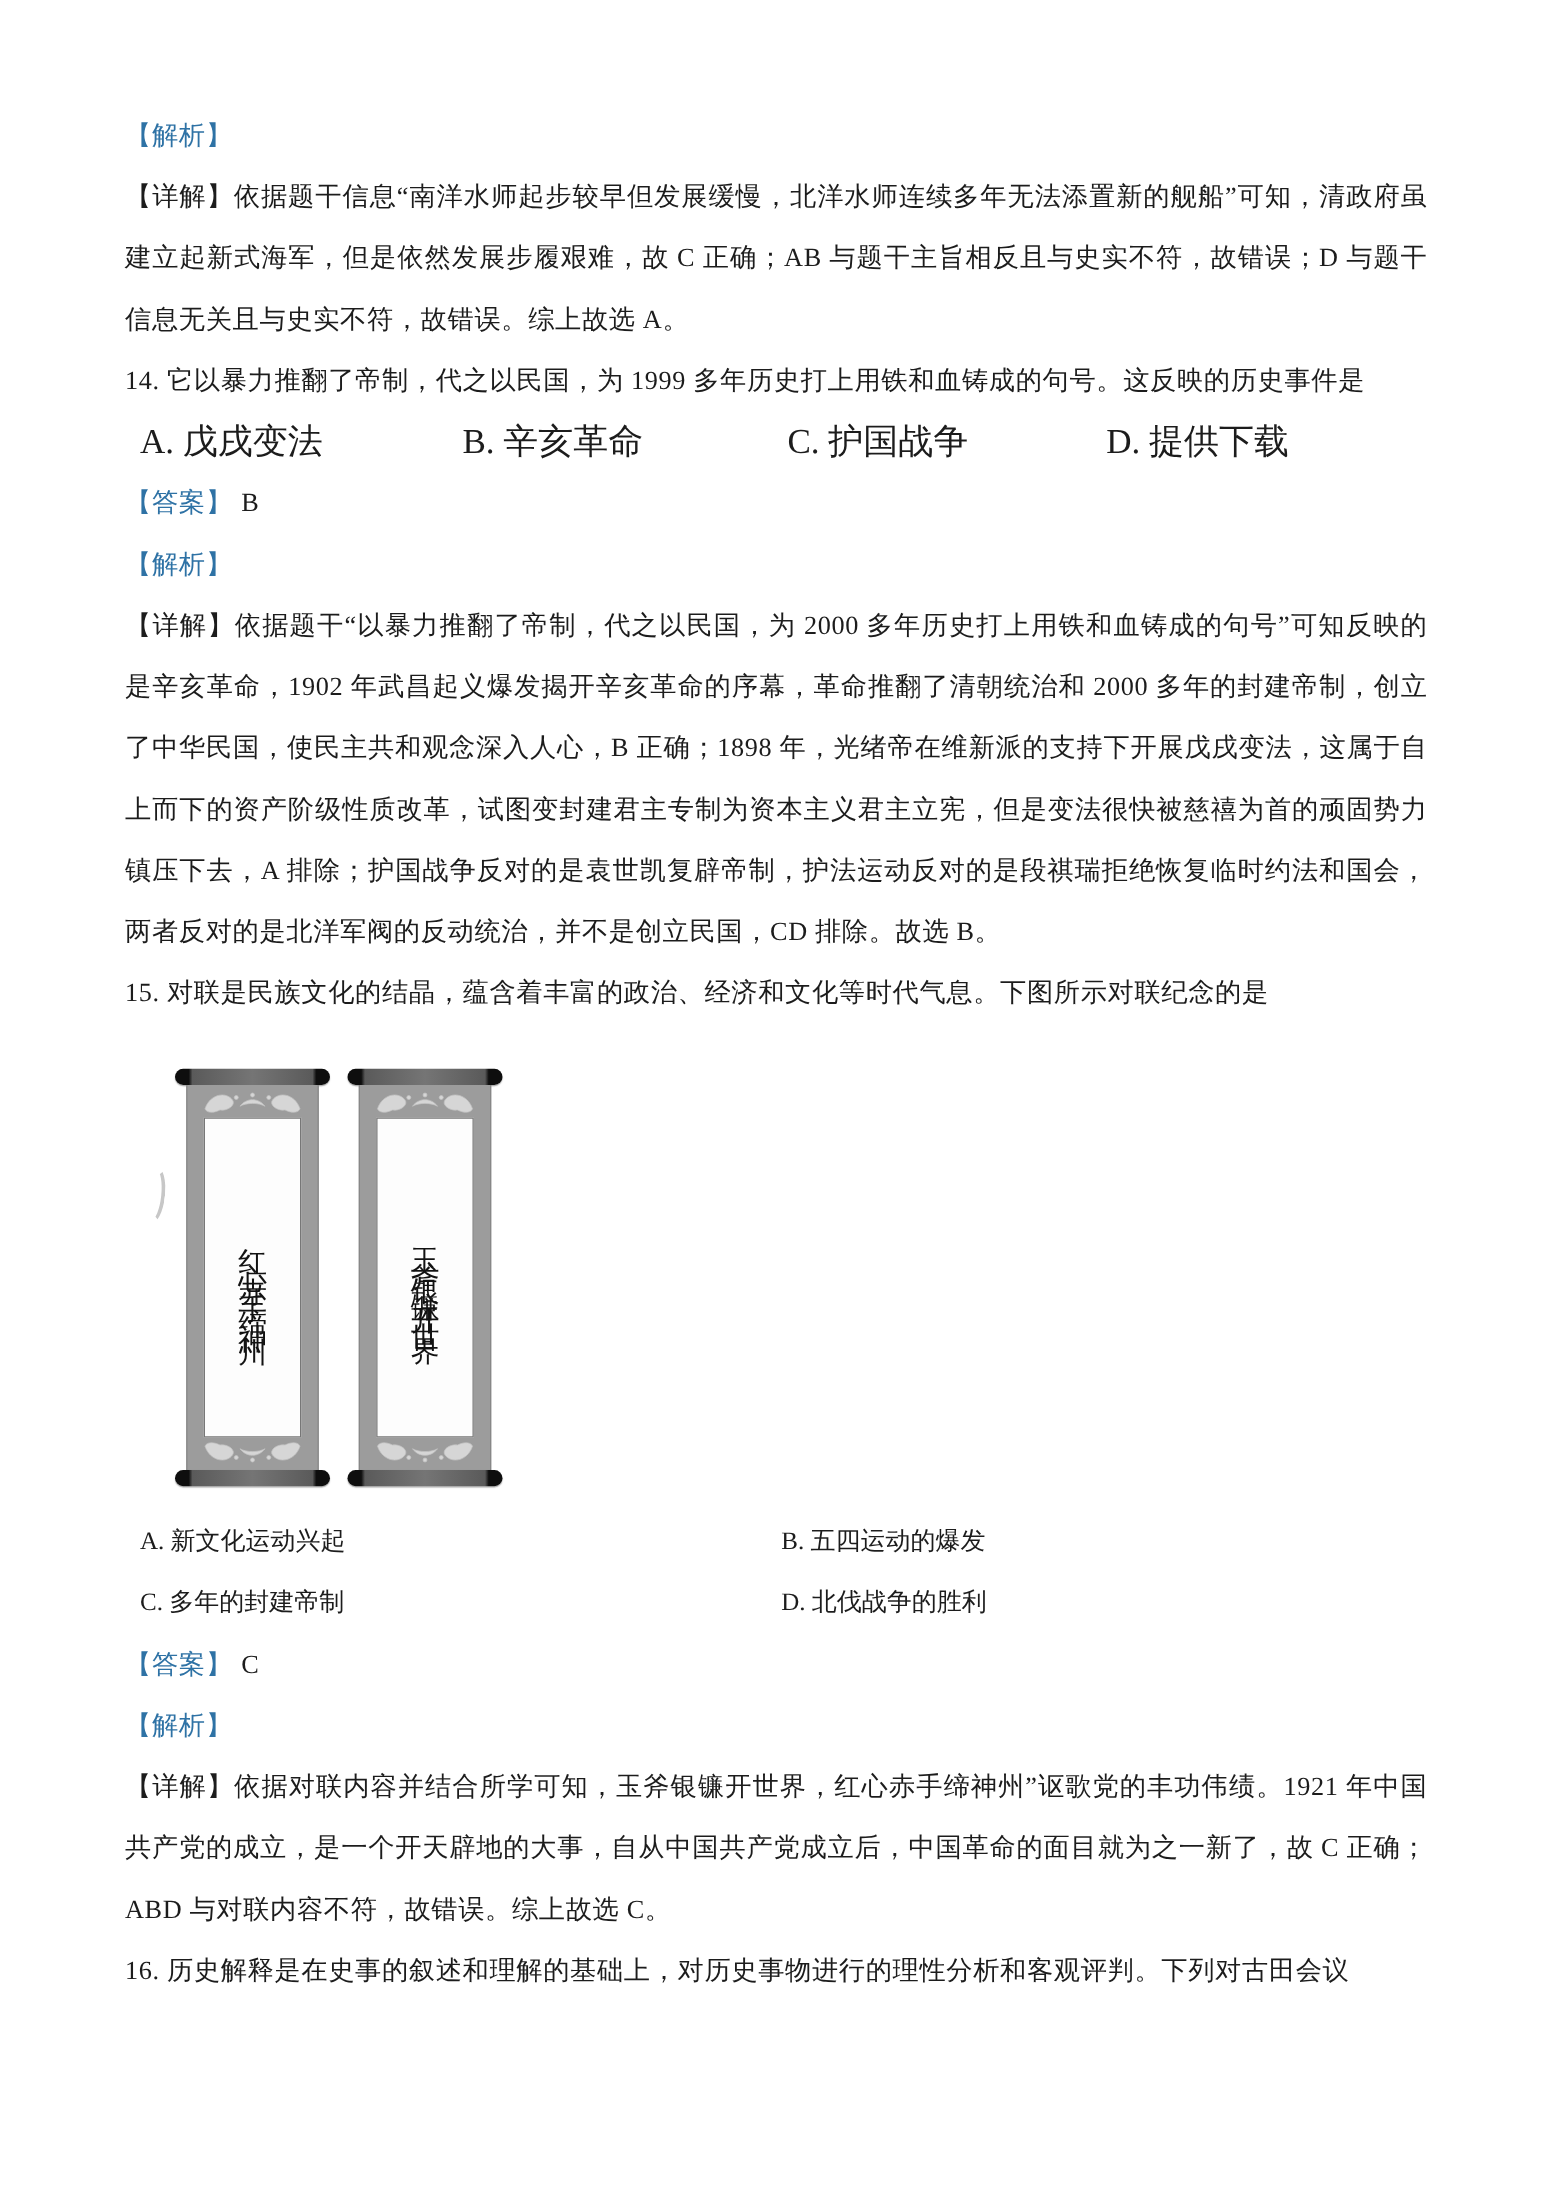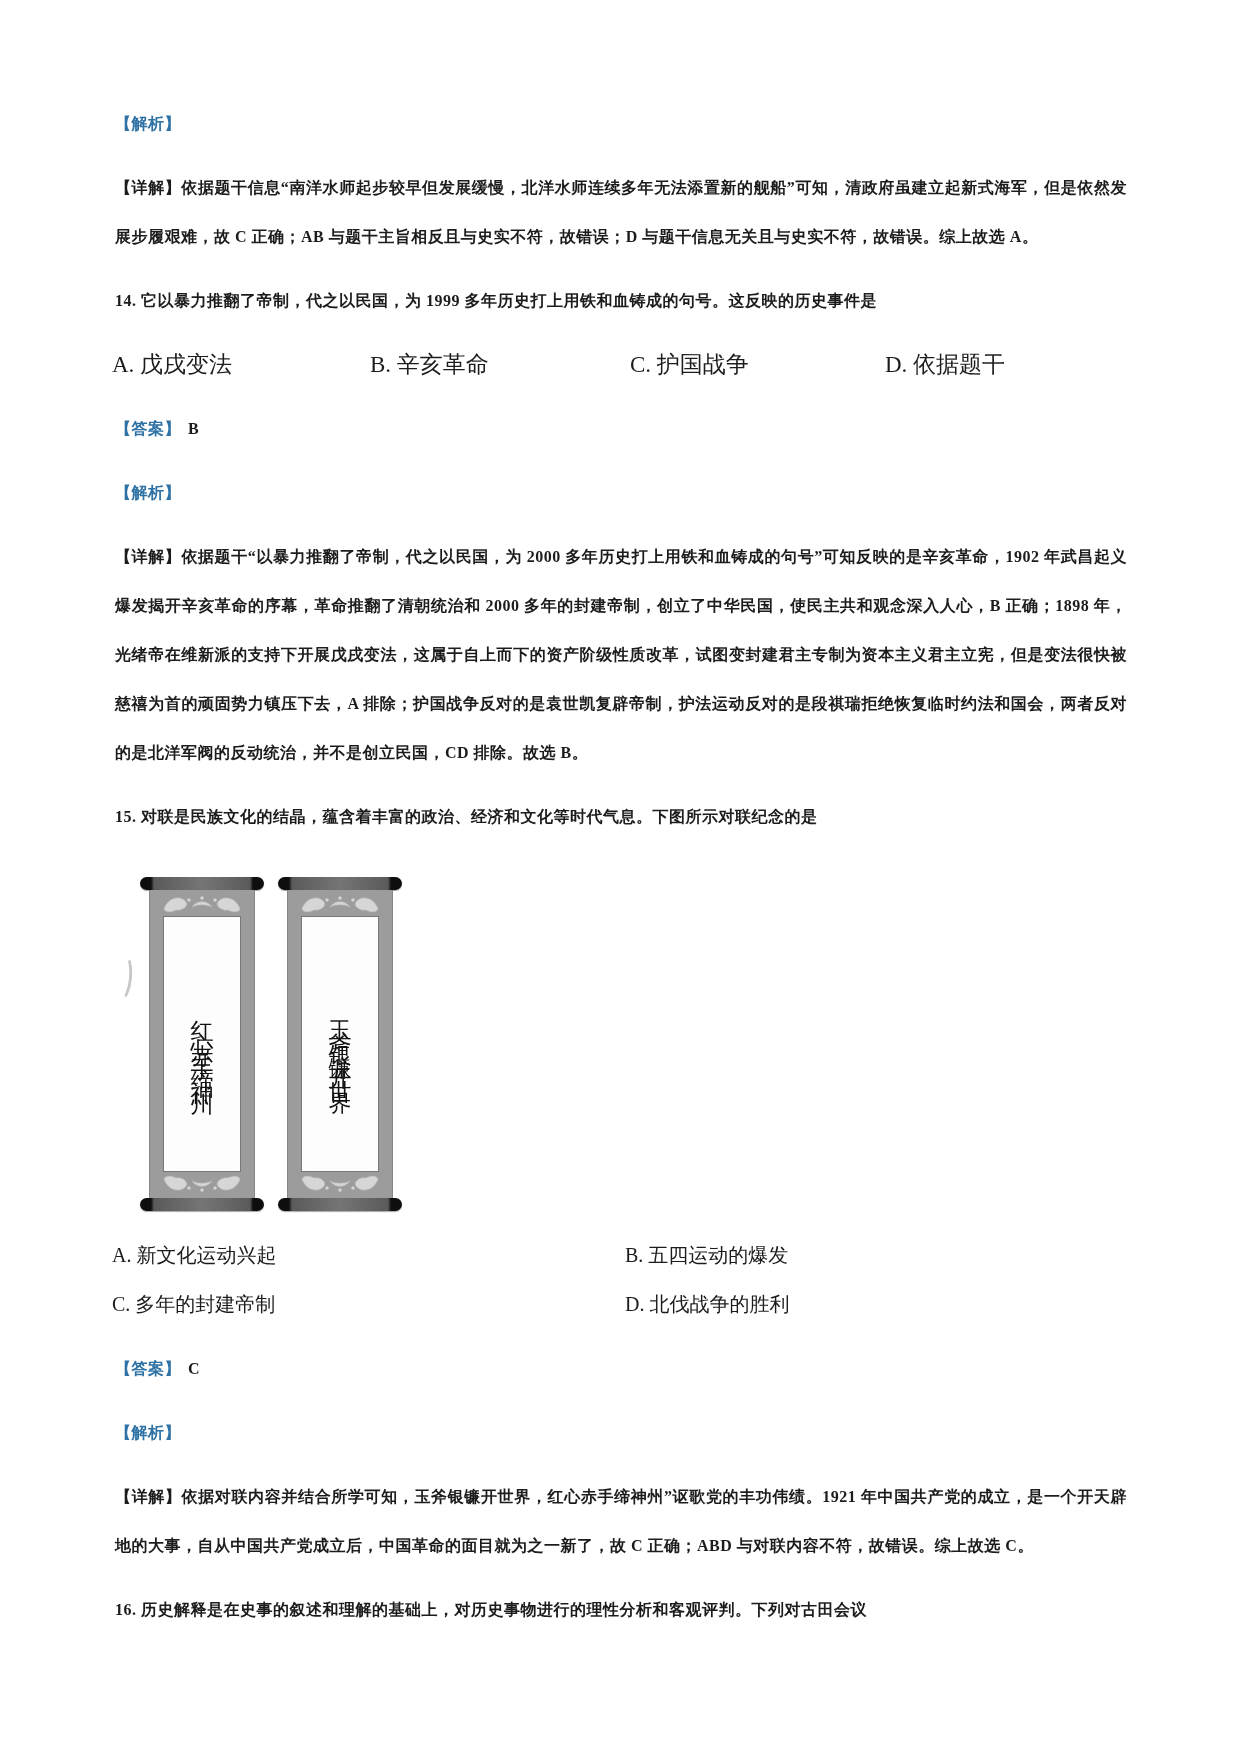"【解析】" .tline { font-size: 16px -> 21px; font-weight: bold -> none; margin: 15px -> 0 }
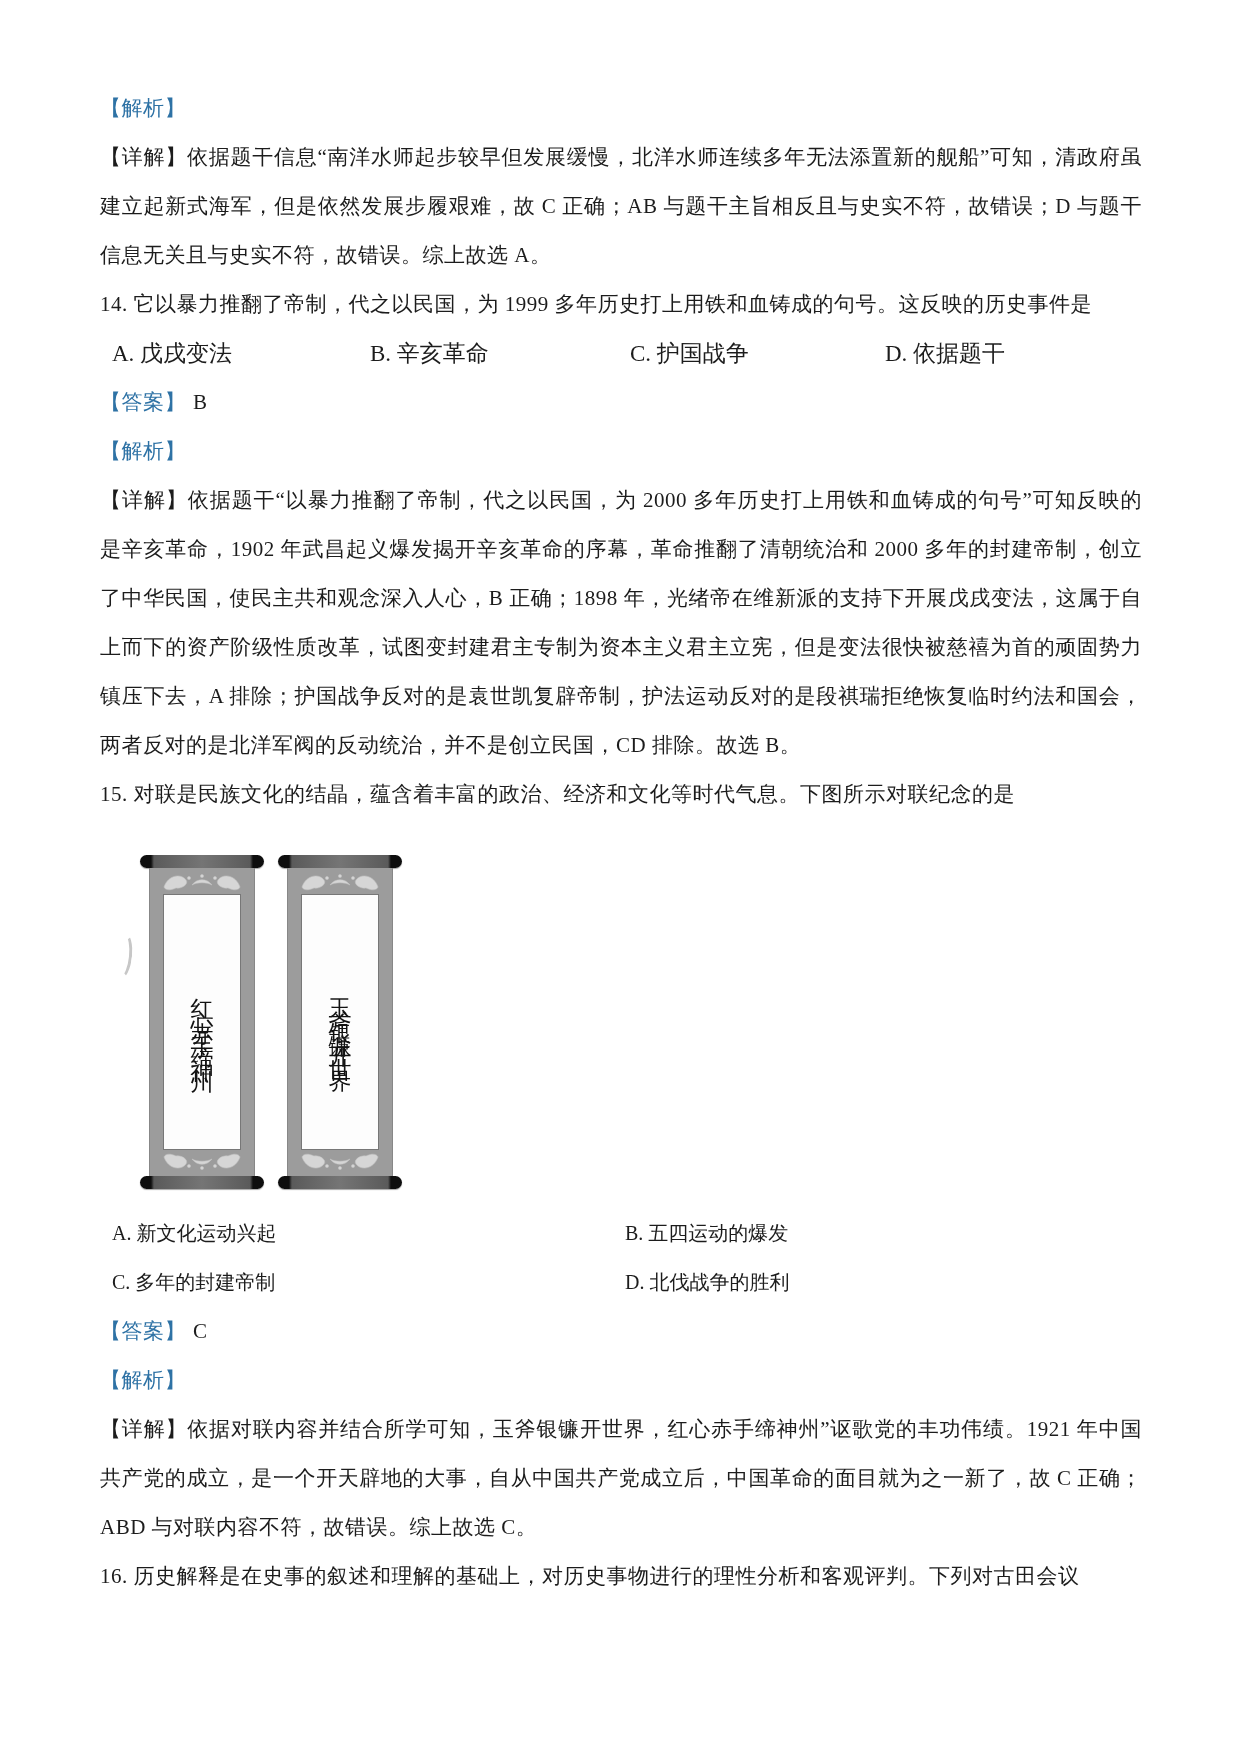"A. 戊戌变法" .opts4 { font-size: 23px -> 28px }
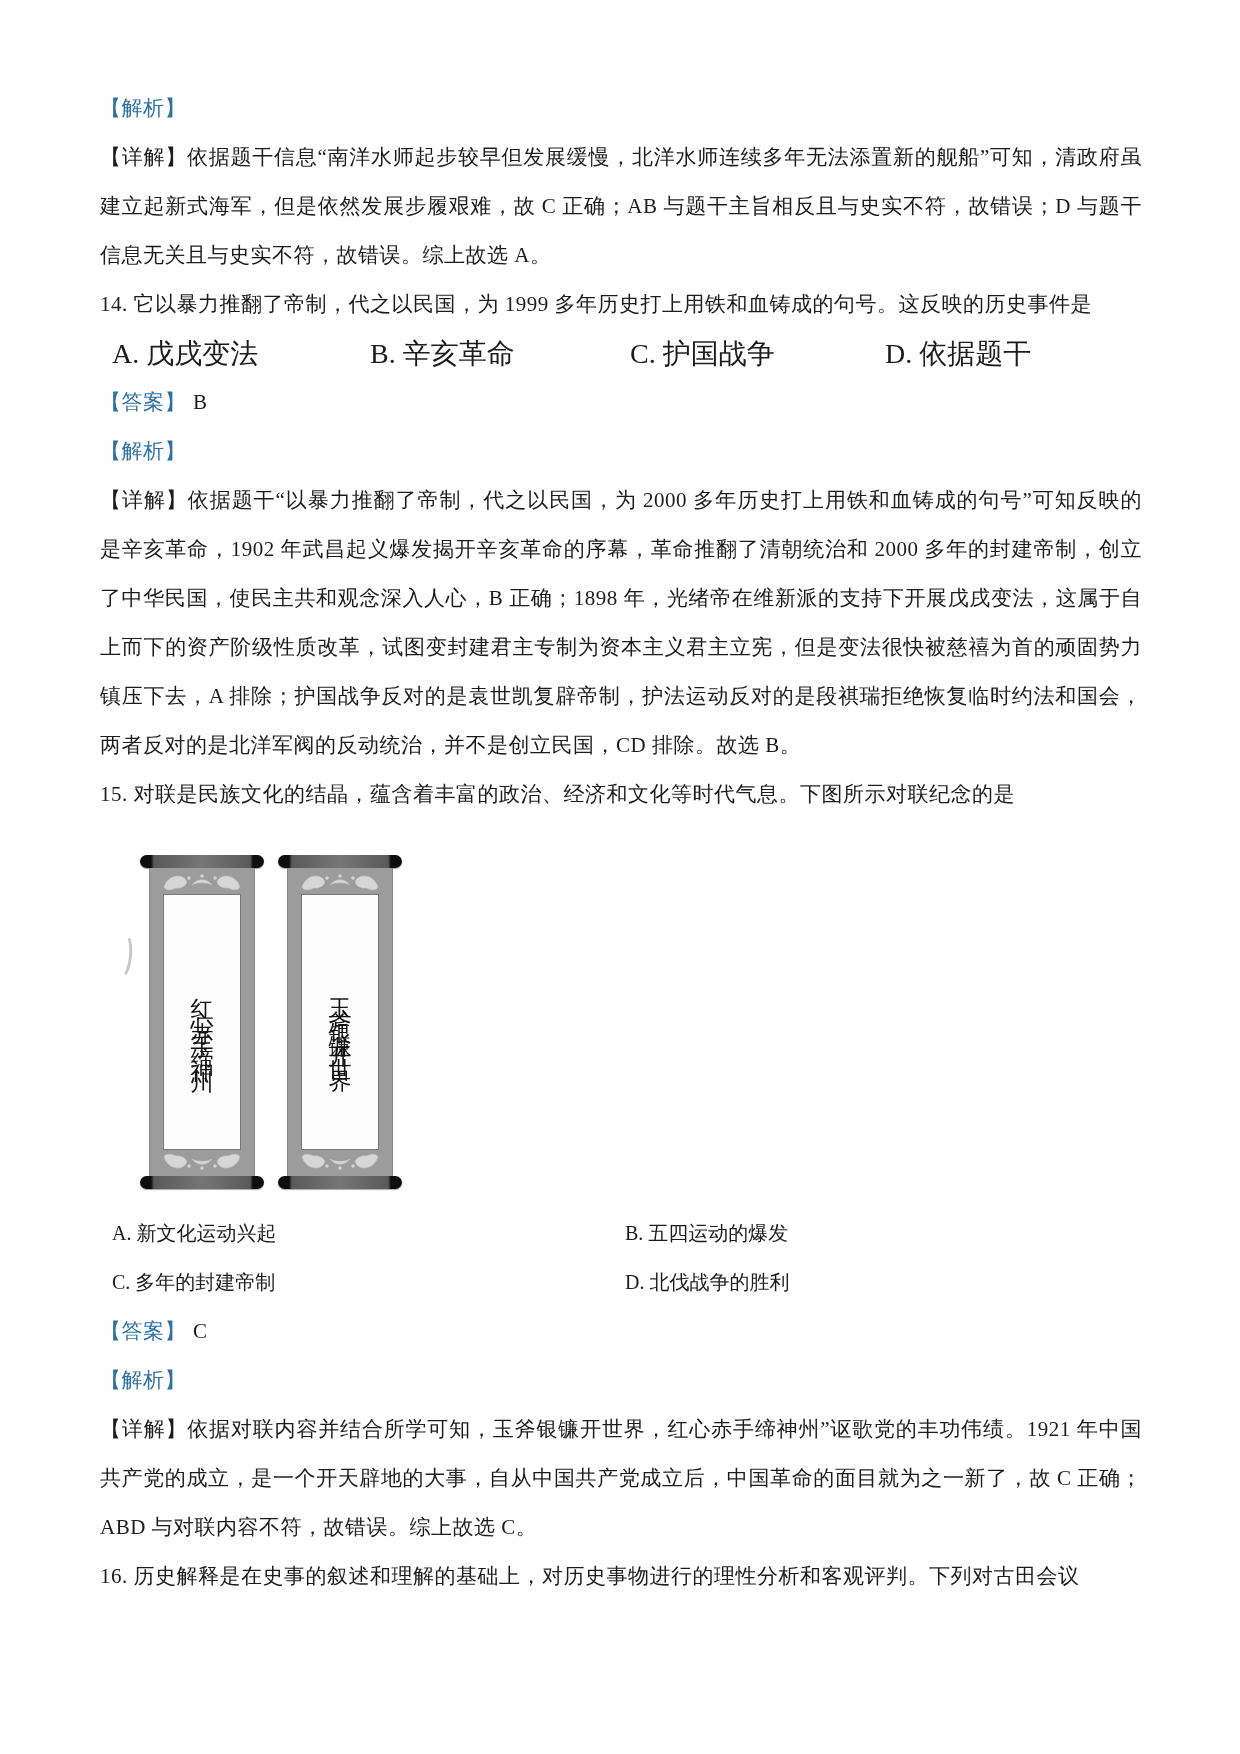"D. 依据题干" span { text: 依据题干 -> 提供下载 }
